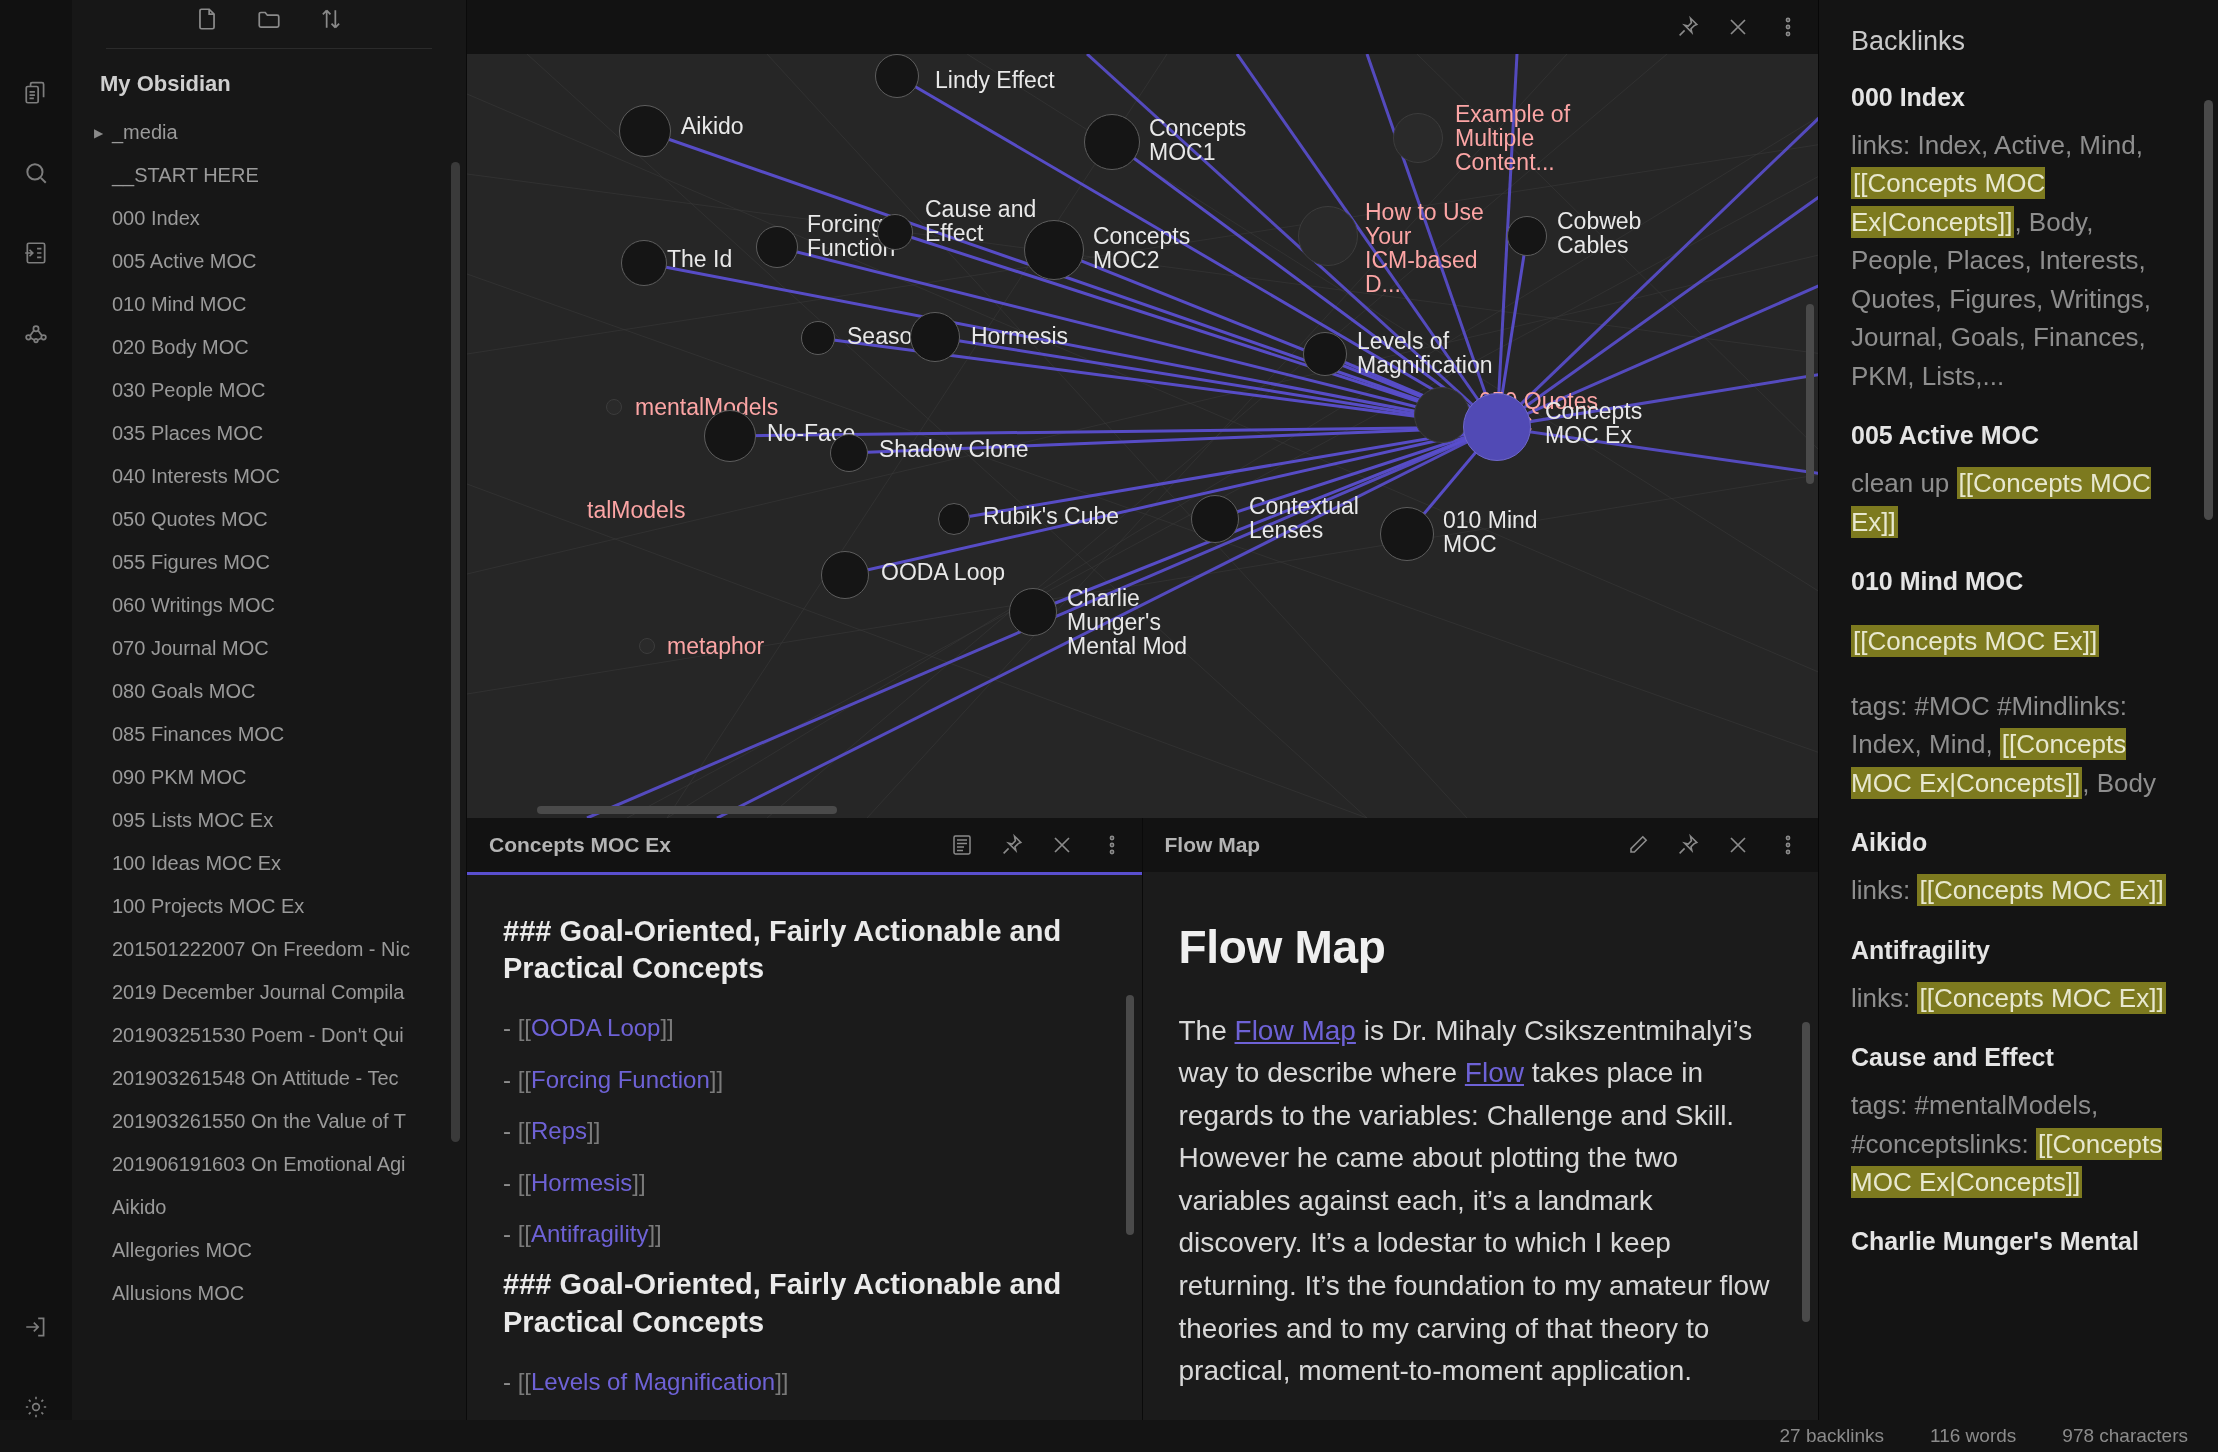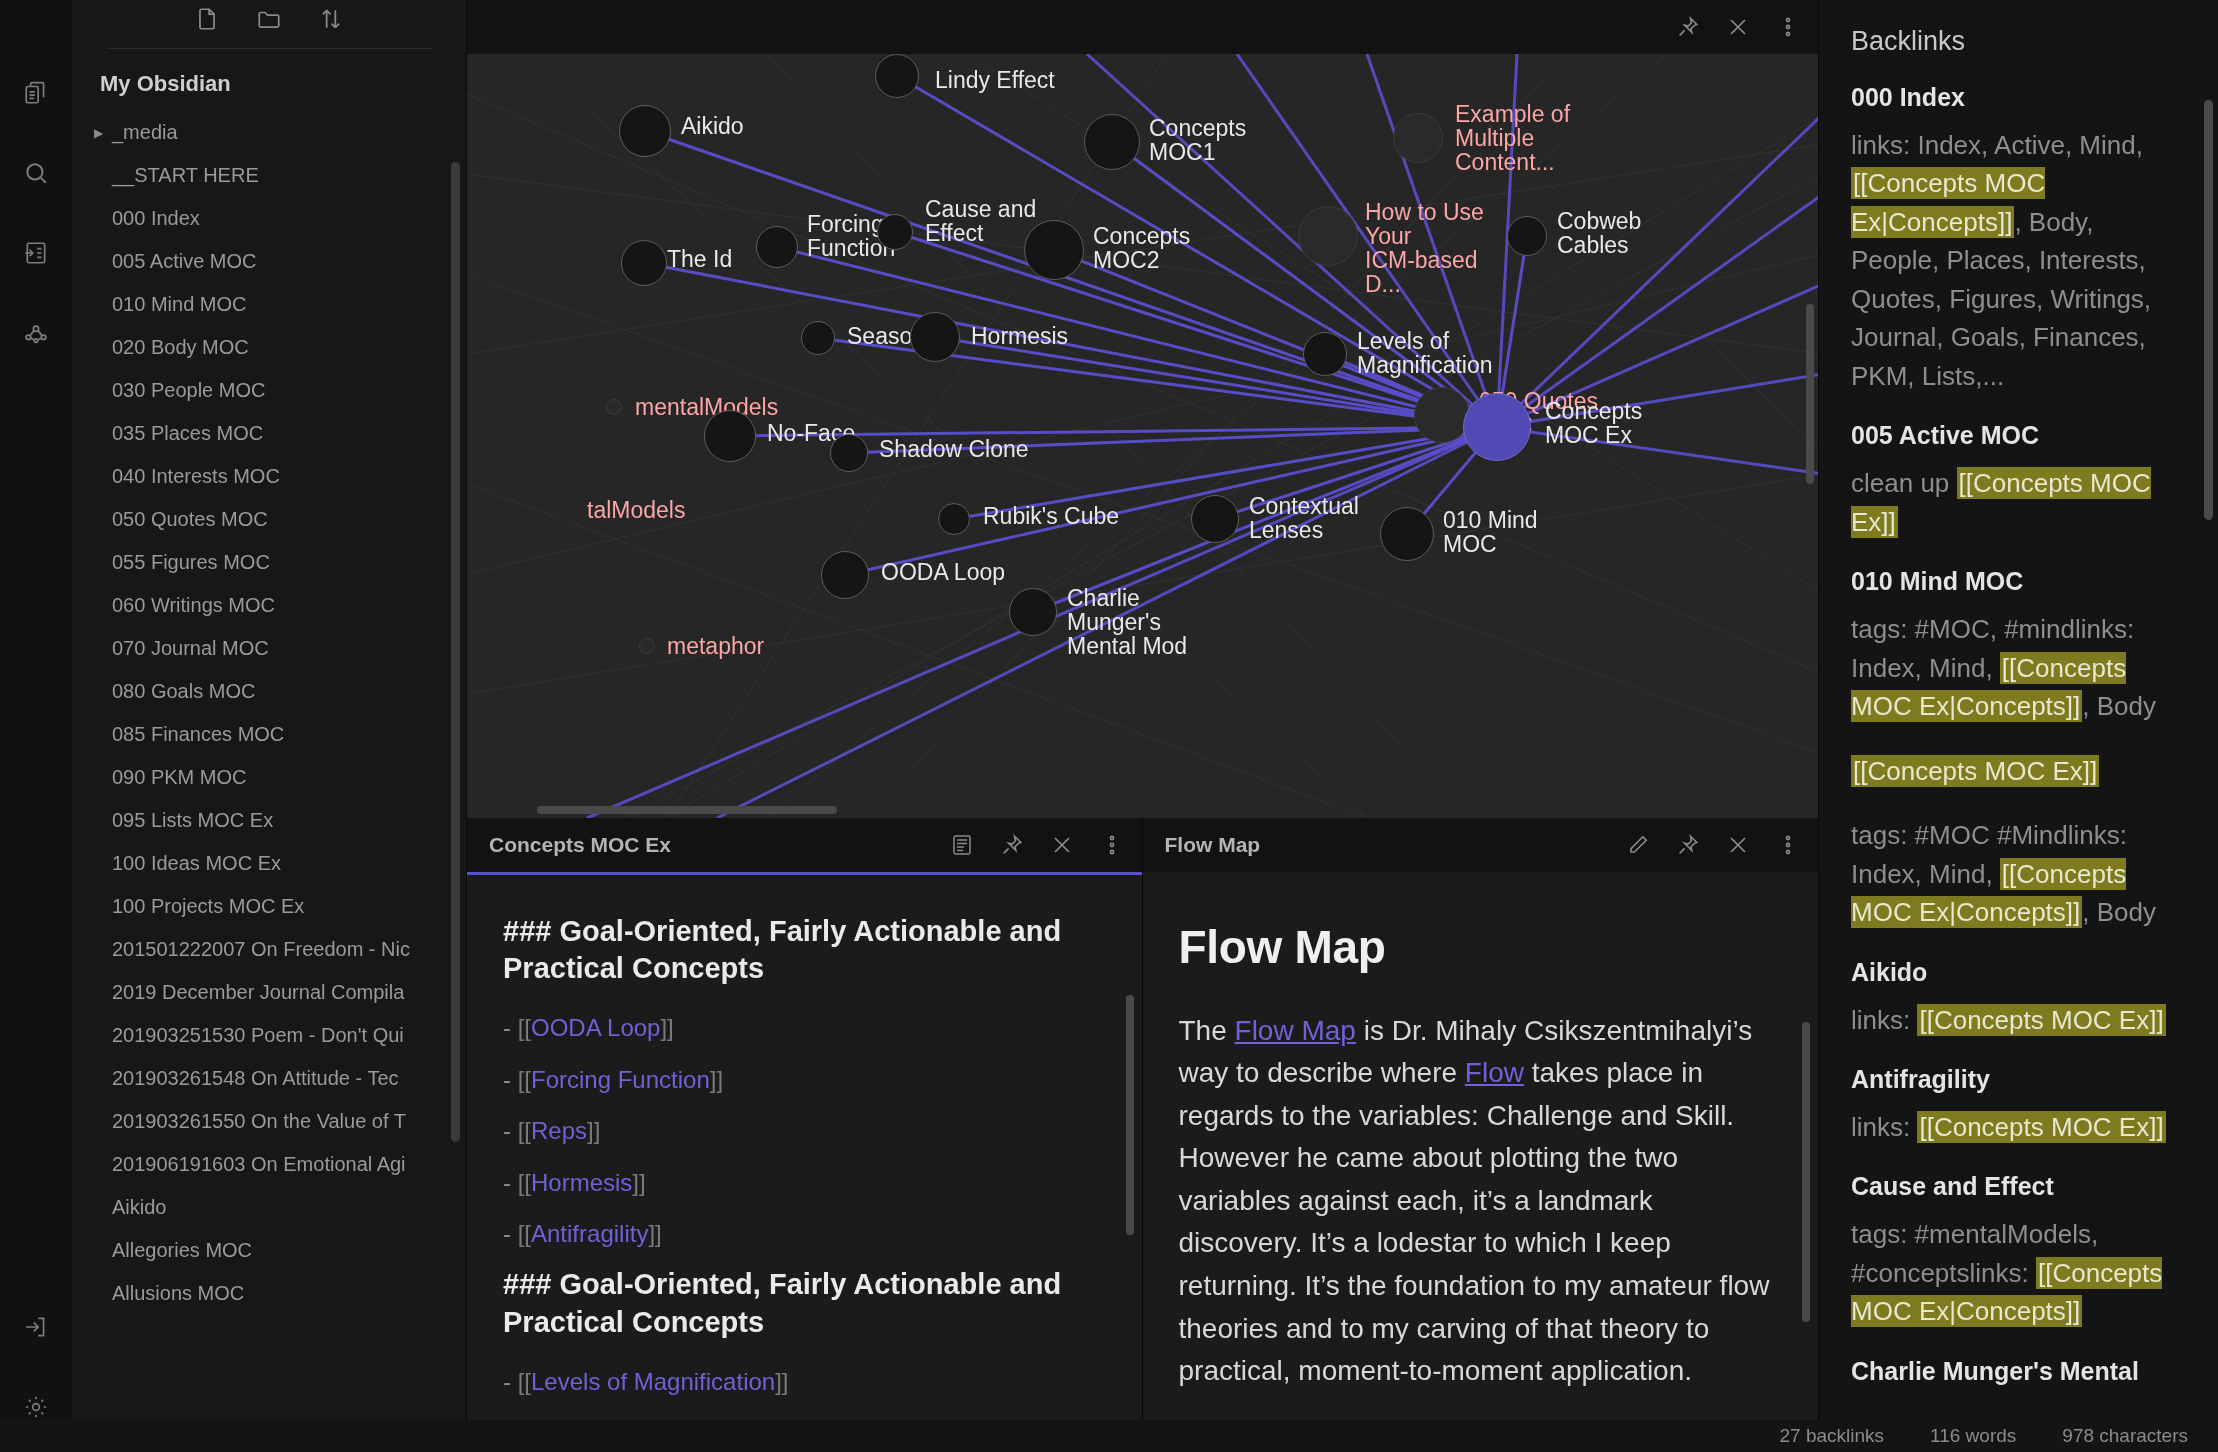"tags: #MOC, #mindlinks: Index, Mind," div.bl-snippet { html: <div><span>tags: #MOC, #mindlinks: Index, Mind, </span><span>[[Concepts MOC Ex|Concepts]]</span><span>, Body</span></div> -> none }
